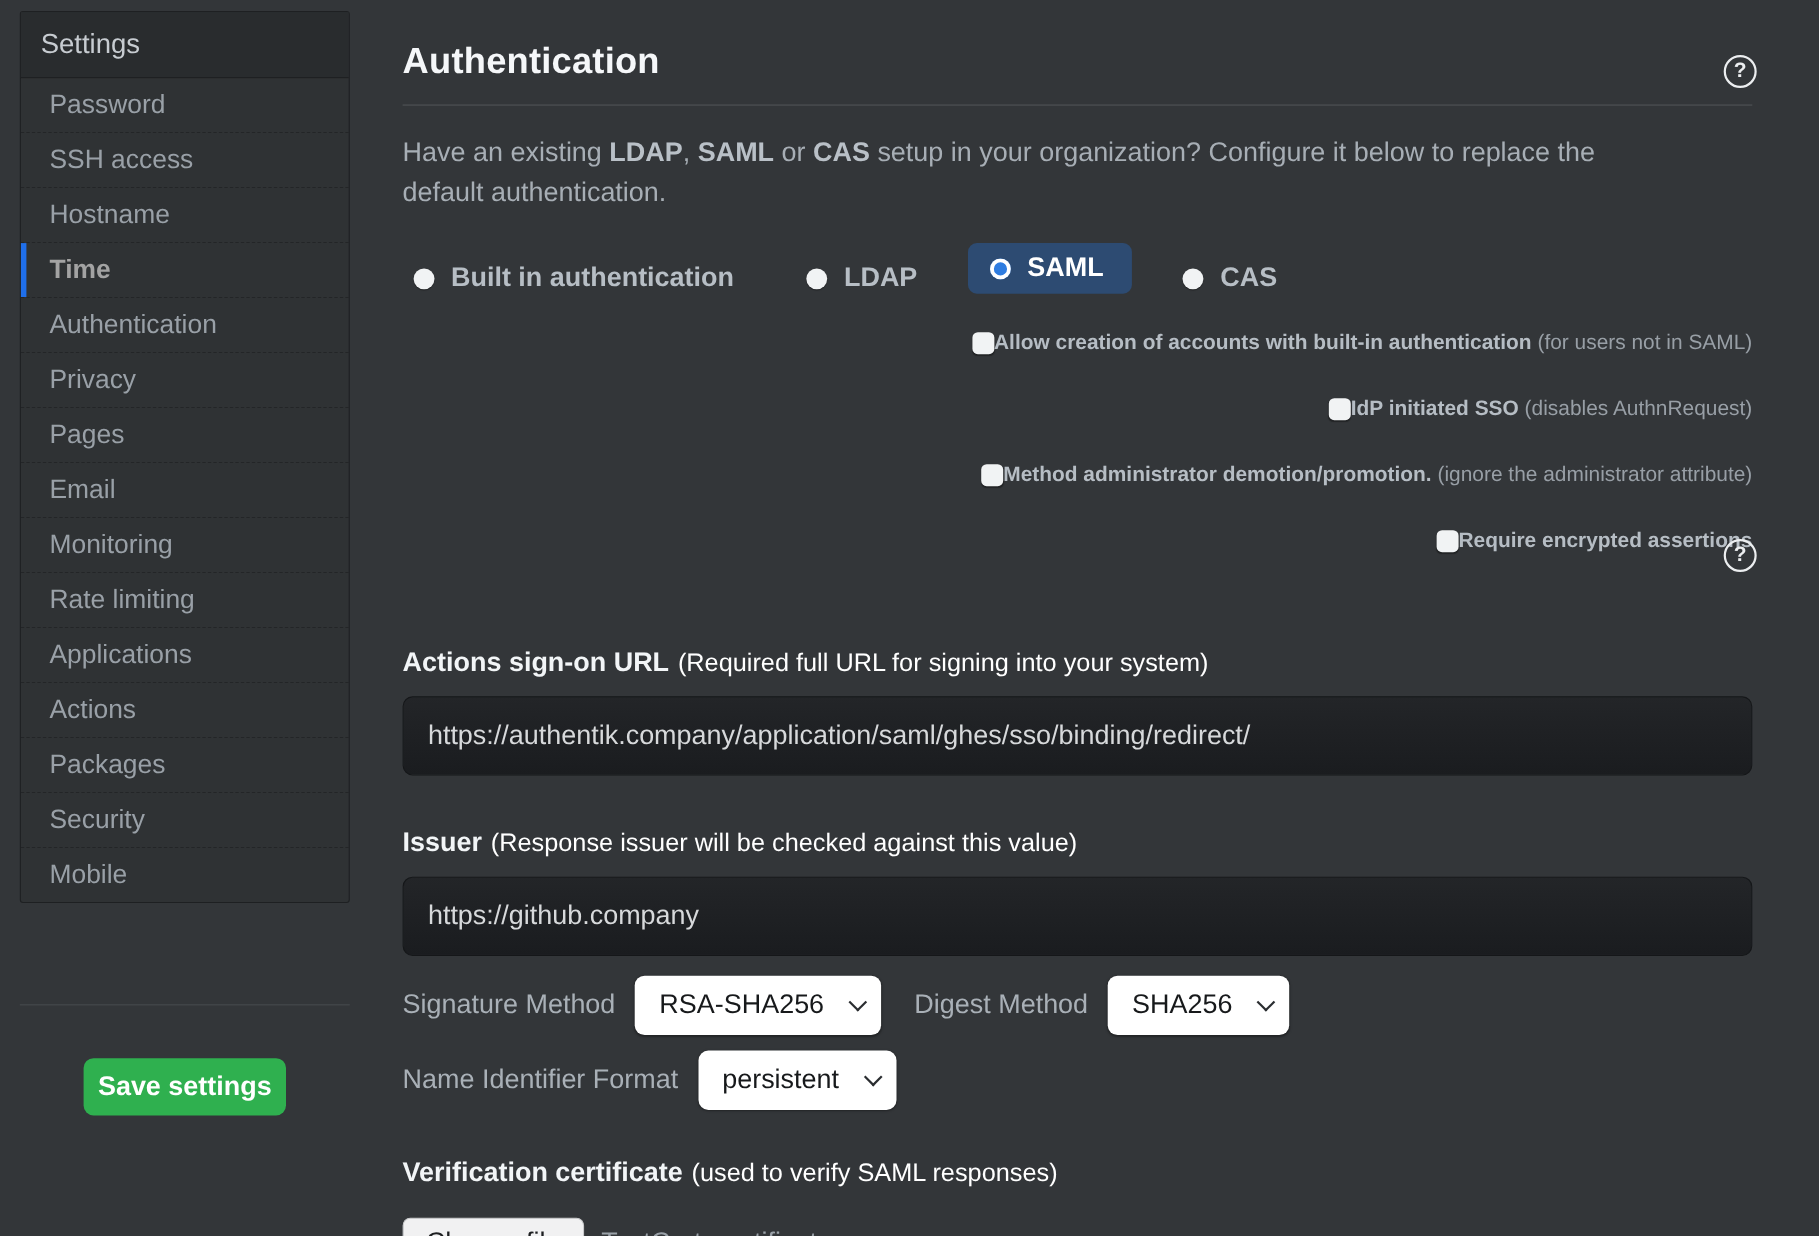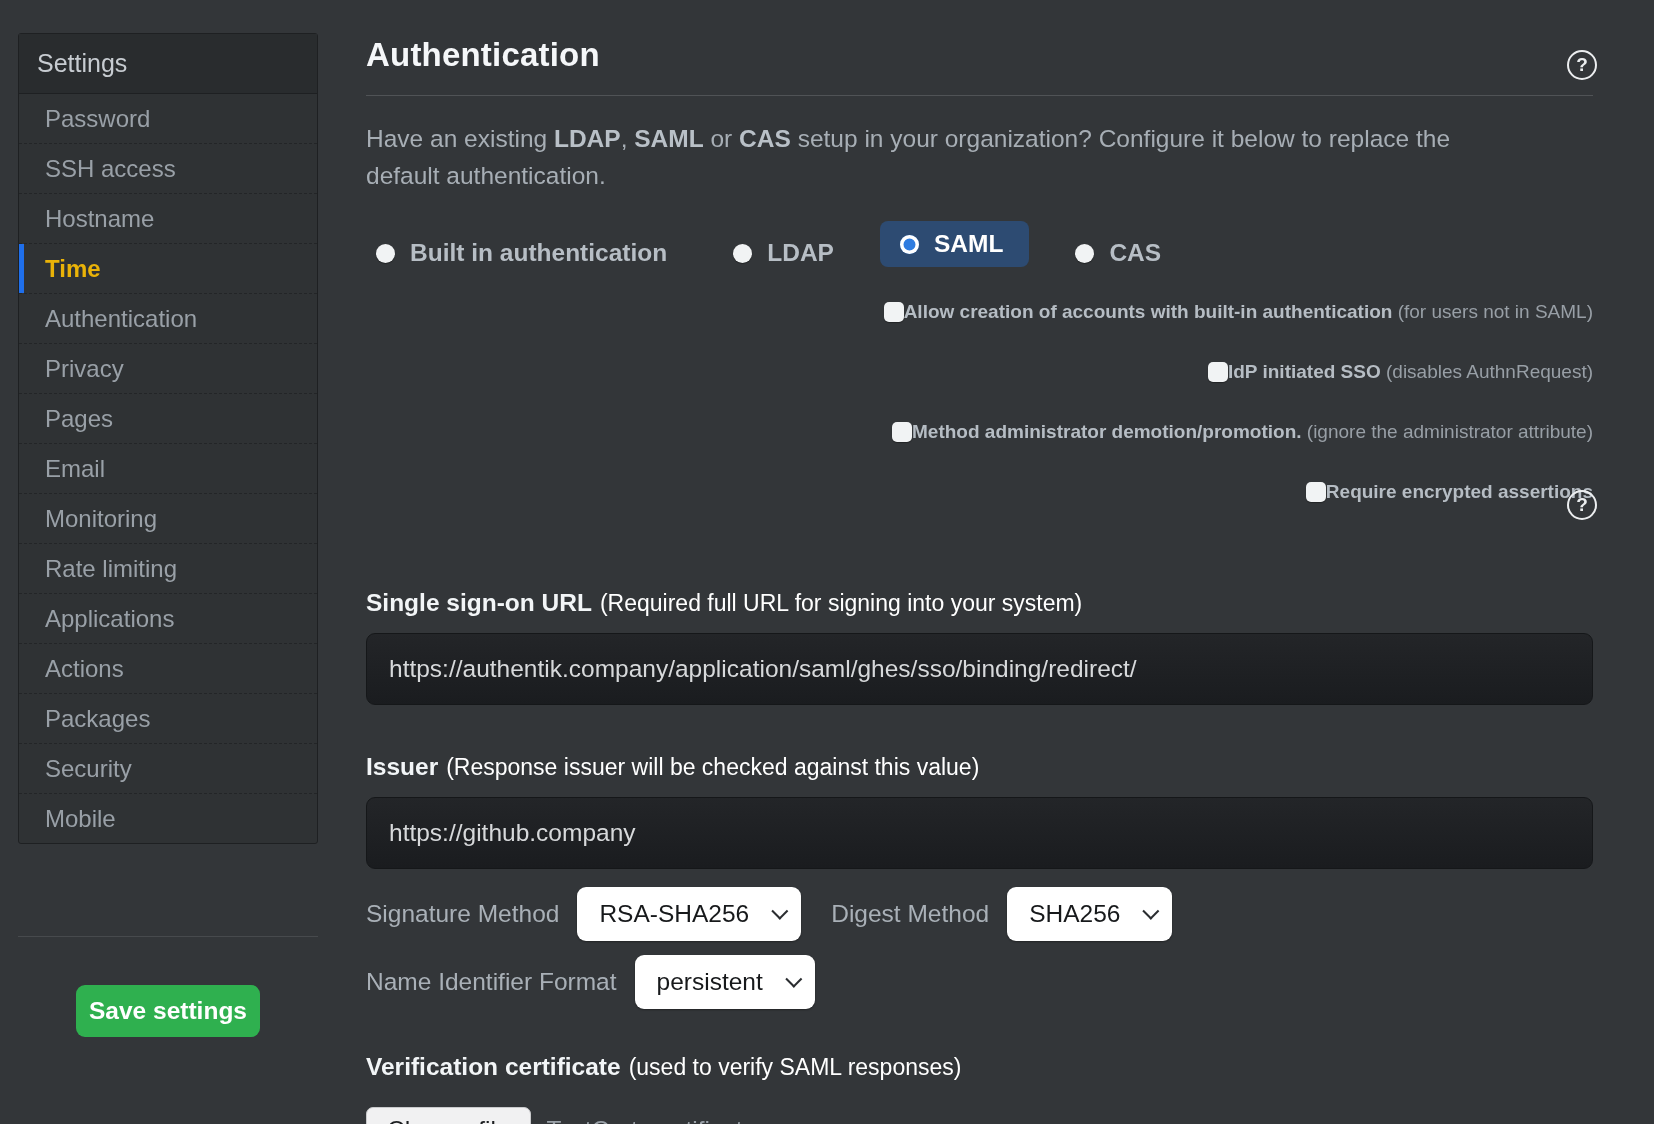"Settings" .sidebar-panel { margin-top: 23px -> none }
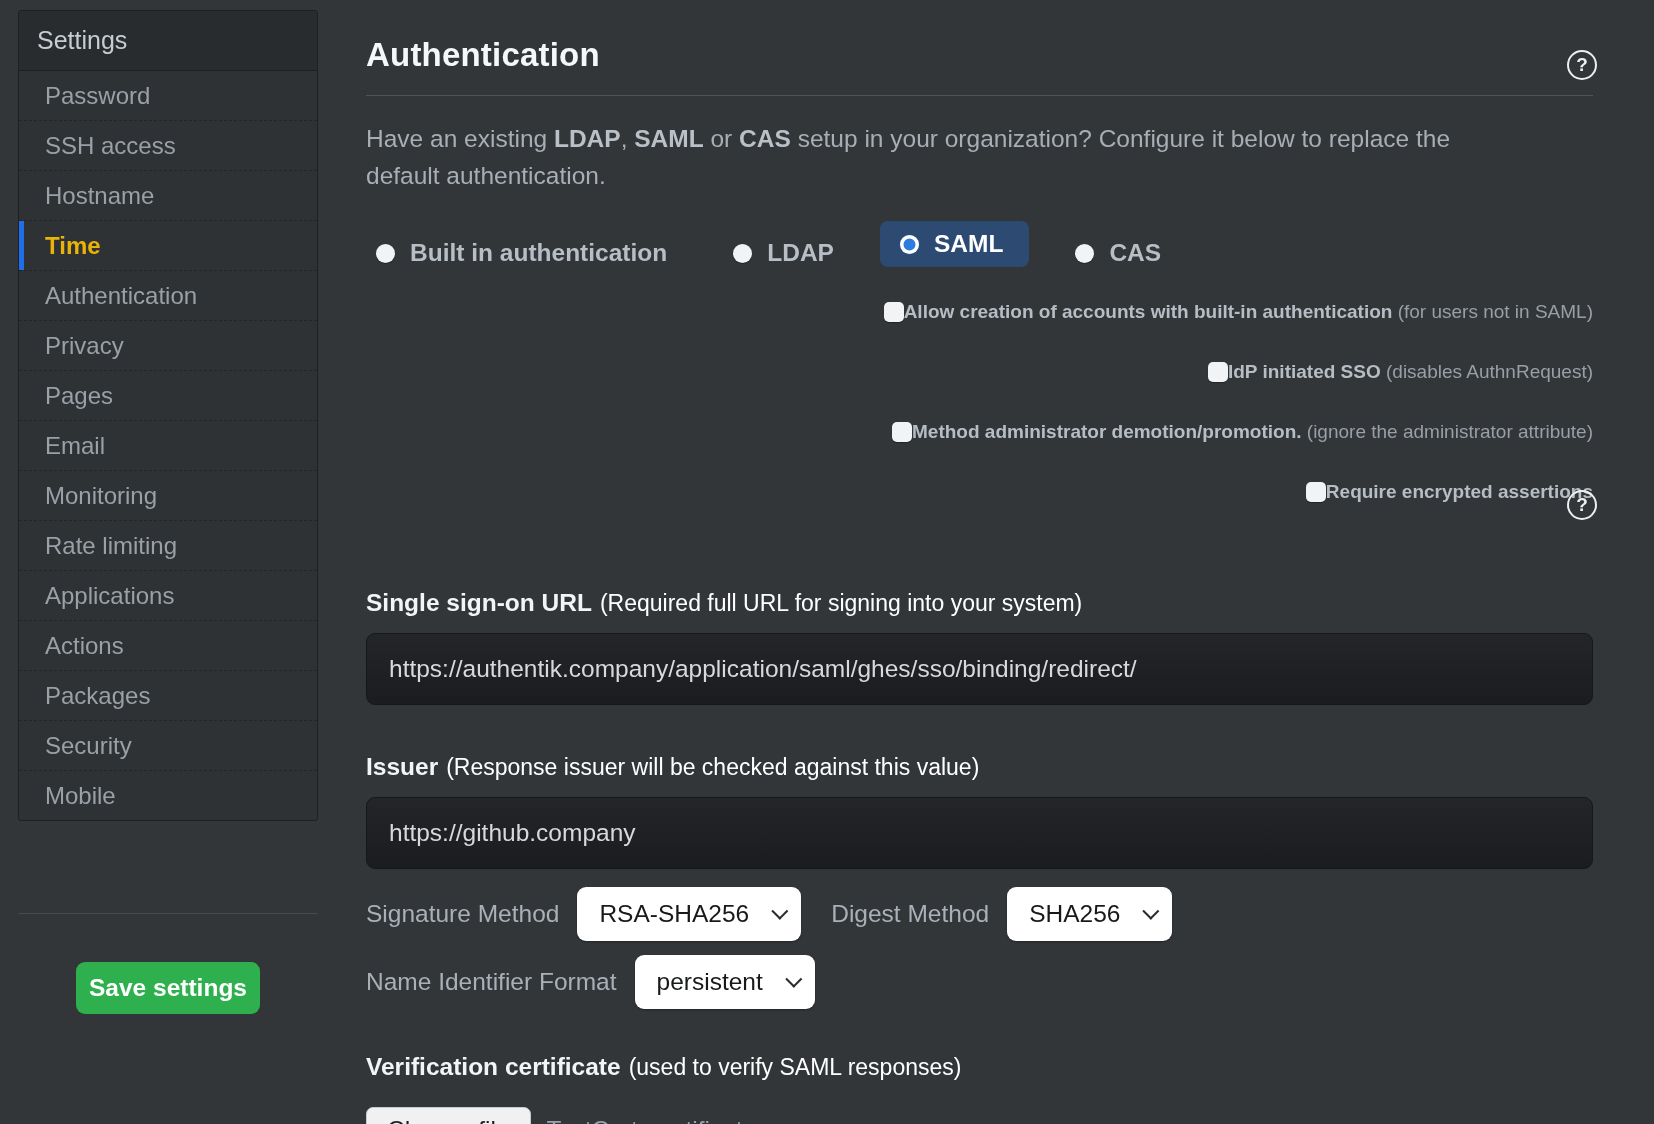"Time" .side-item.active { color: #eab308 -> #a3a3a3 }
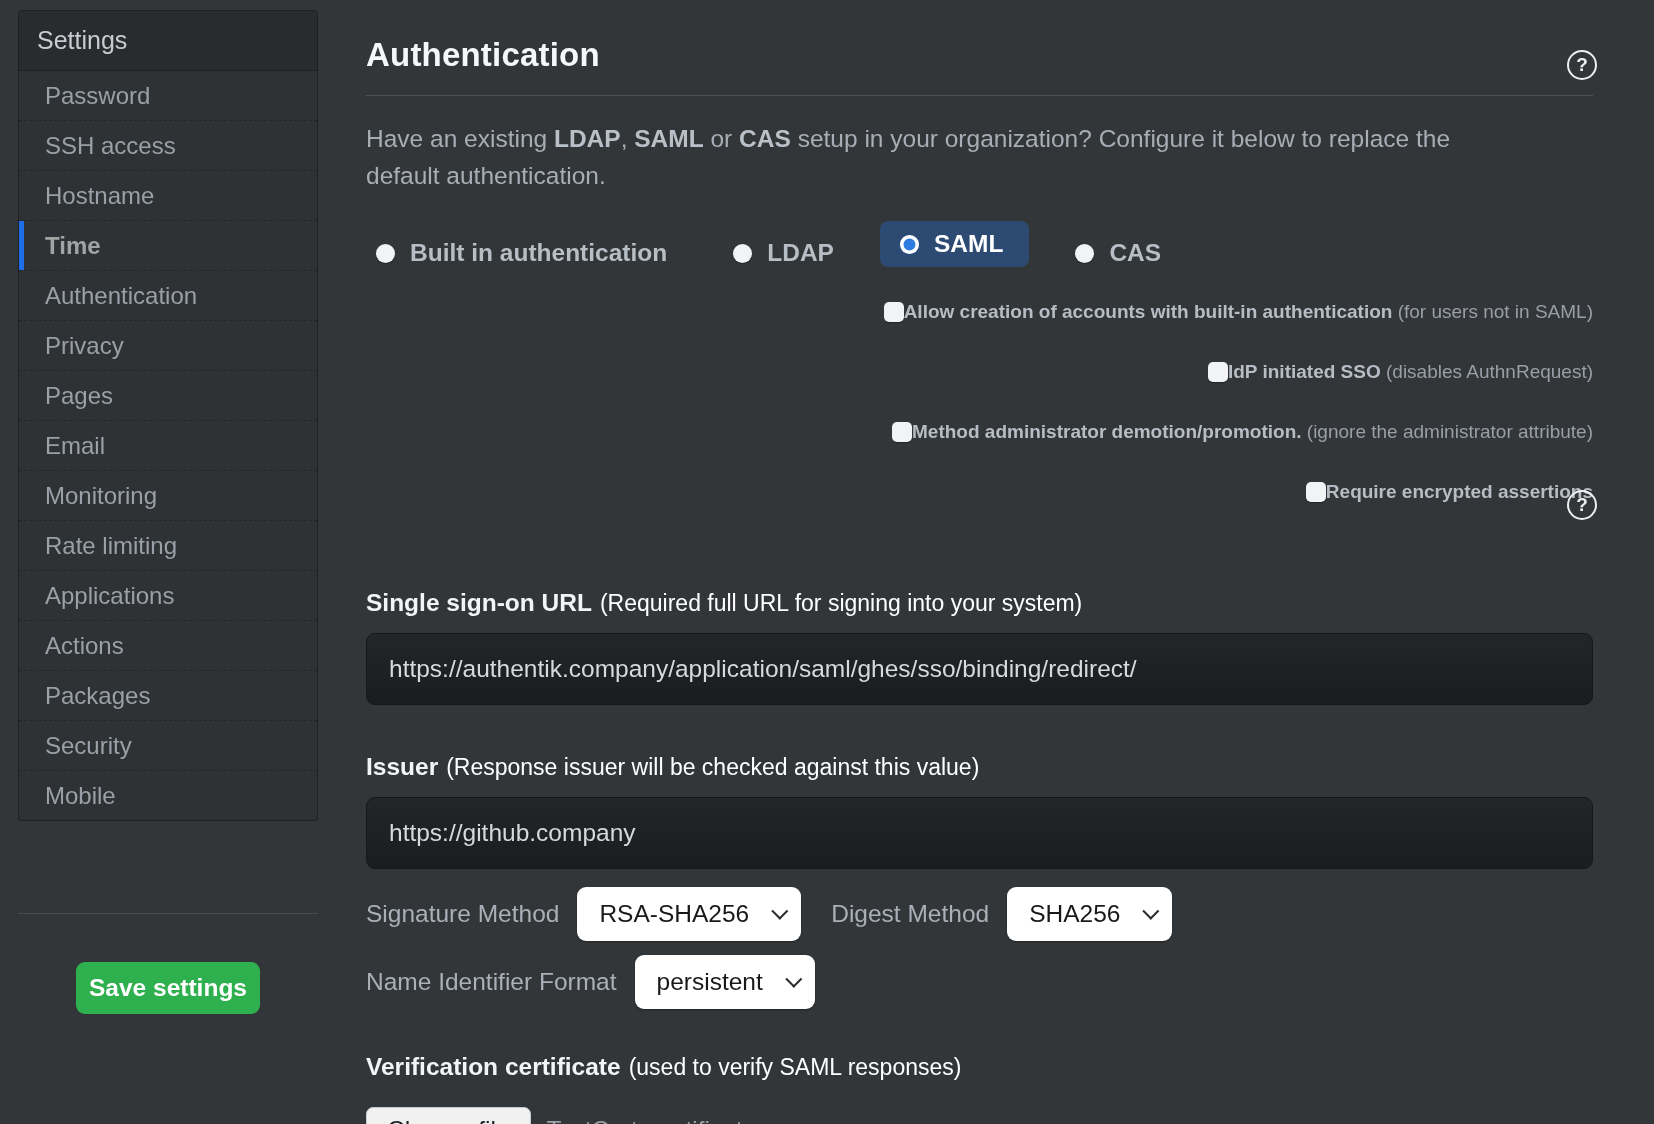"Single sign-on URL" span { text: Single -> Actions }
